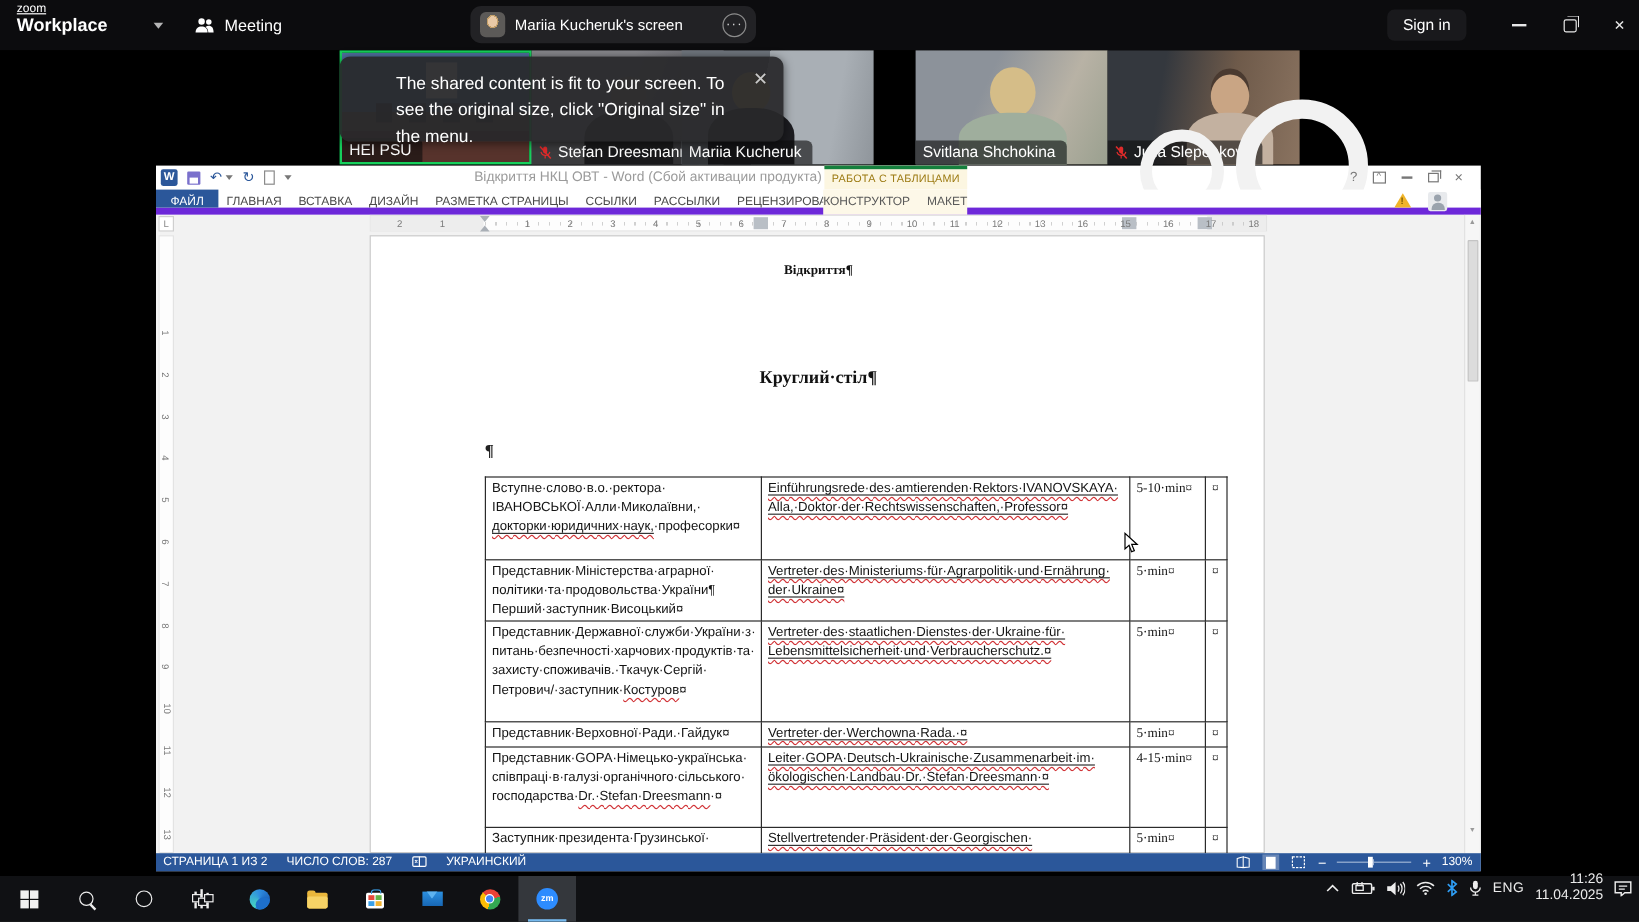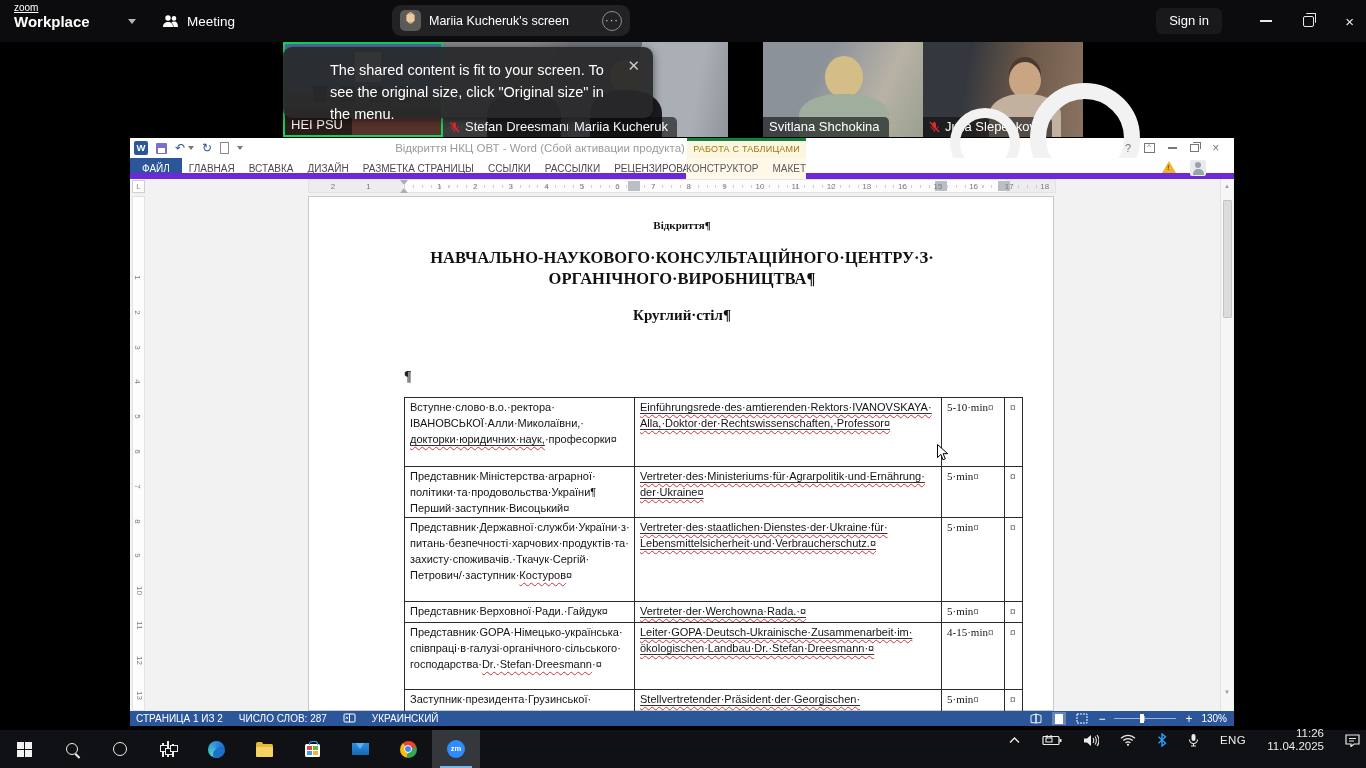"НАВЧАЛЬНО-НАУКОВОГО·​КОНСУЛЬТАЦІЙНОГО·​Ц" div.dh { html: <div>НАВЧАЛЬНО-НАУКОВОГО·​КОНСУЛЬТАЦІЙНОГО·​ЦЕНТРУ·​З·​ ОРГАНІЧНОГО·​ВИРОБНИЦТВА¶</div> -> none }
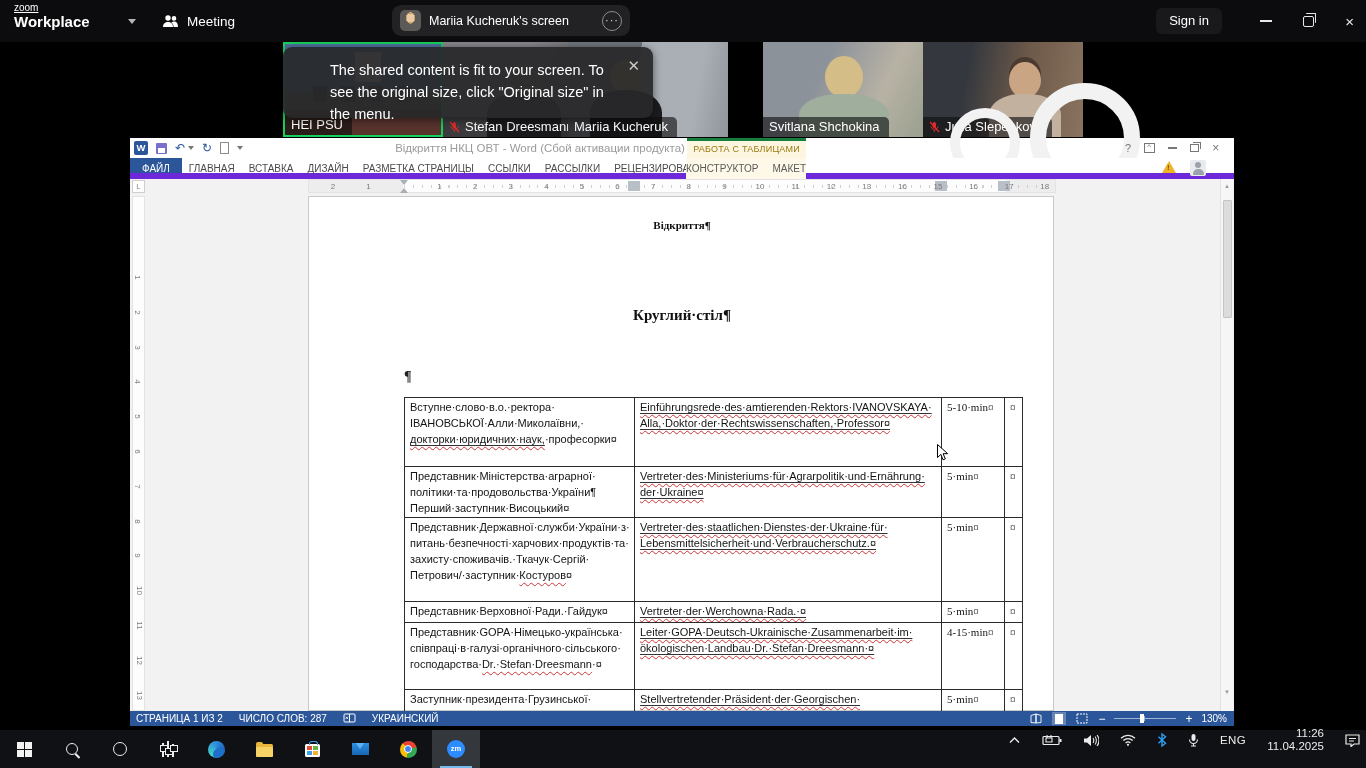"ENG" #tray { gap: 21px -> 9px }
